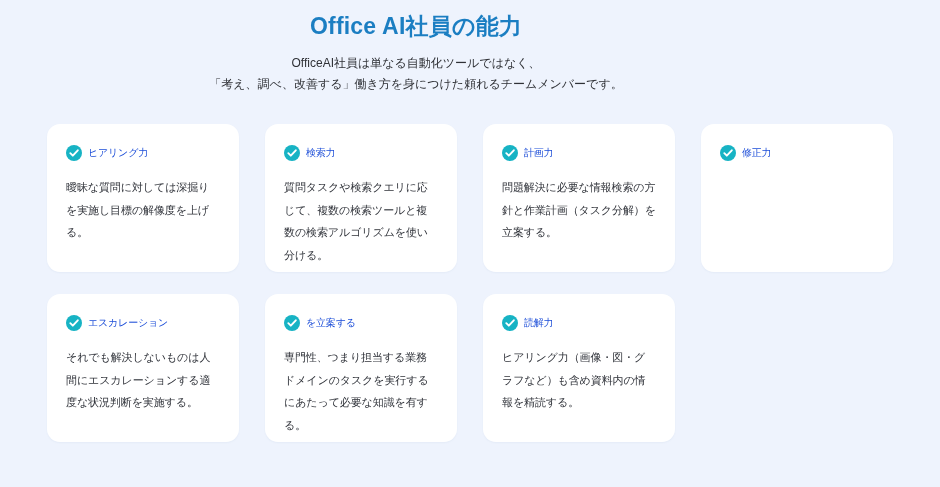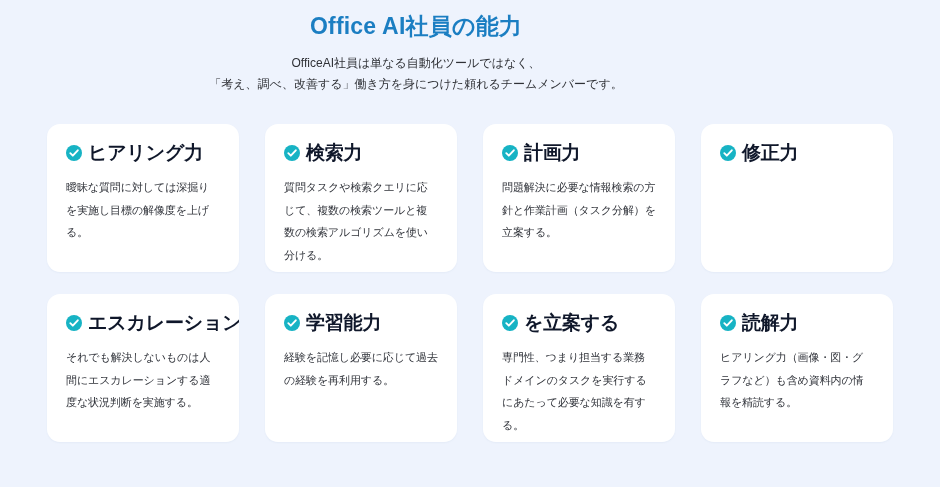"ヒアリング力" .card-title { color: #0f172a -> #1d4ed8; font-size: 19px -> 10px; font-weight: 700 -> 400 }
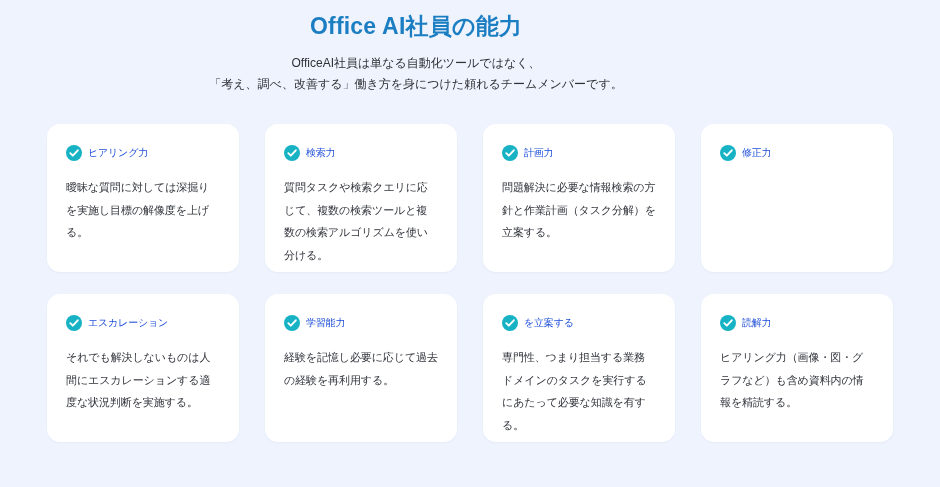"学習能力" div.card { html: <div> <div> <svg> <circle></circle> <path></path> </svg> <span>学習能力</span> </div> <div>経験を記憶し必要に応じて過去の経験を再利用する。</div> </div> -> none }
